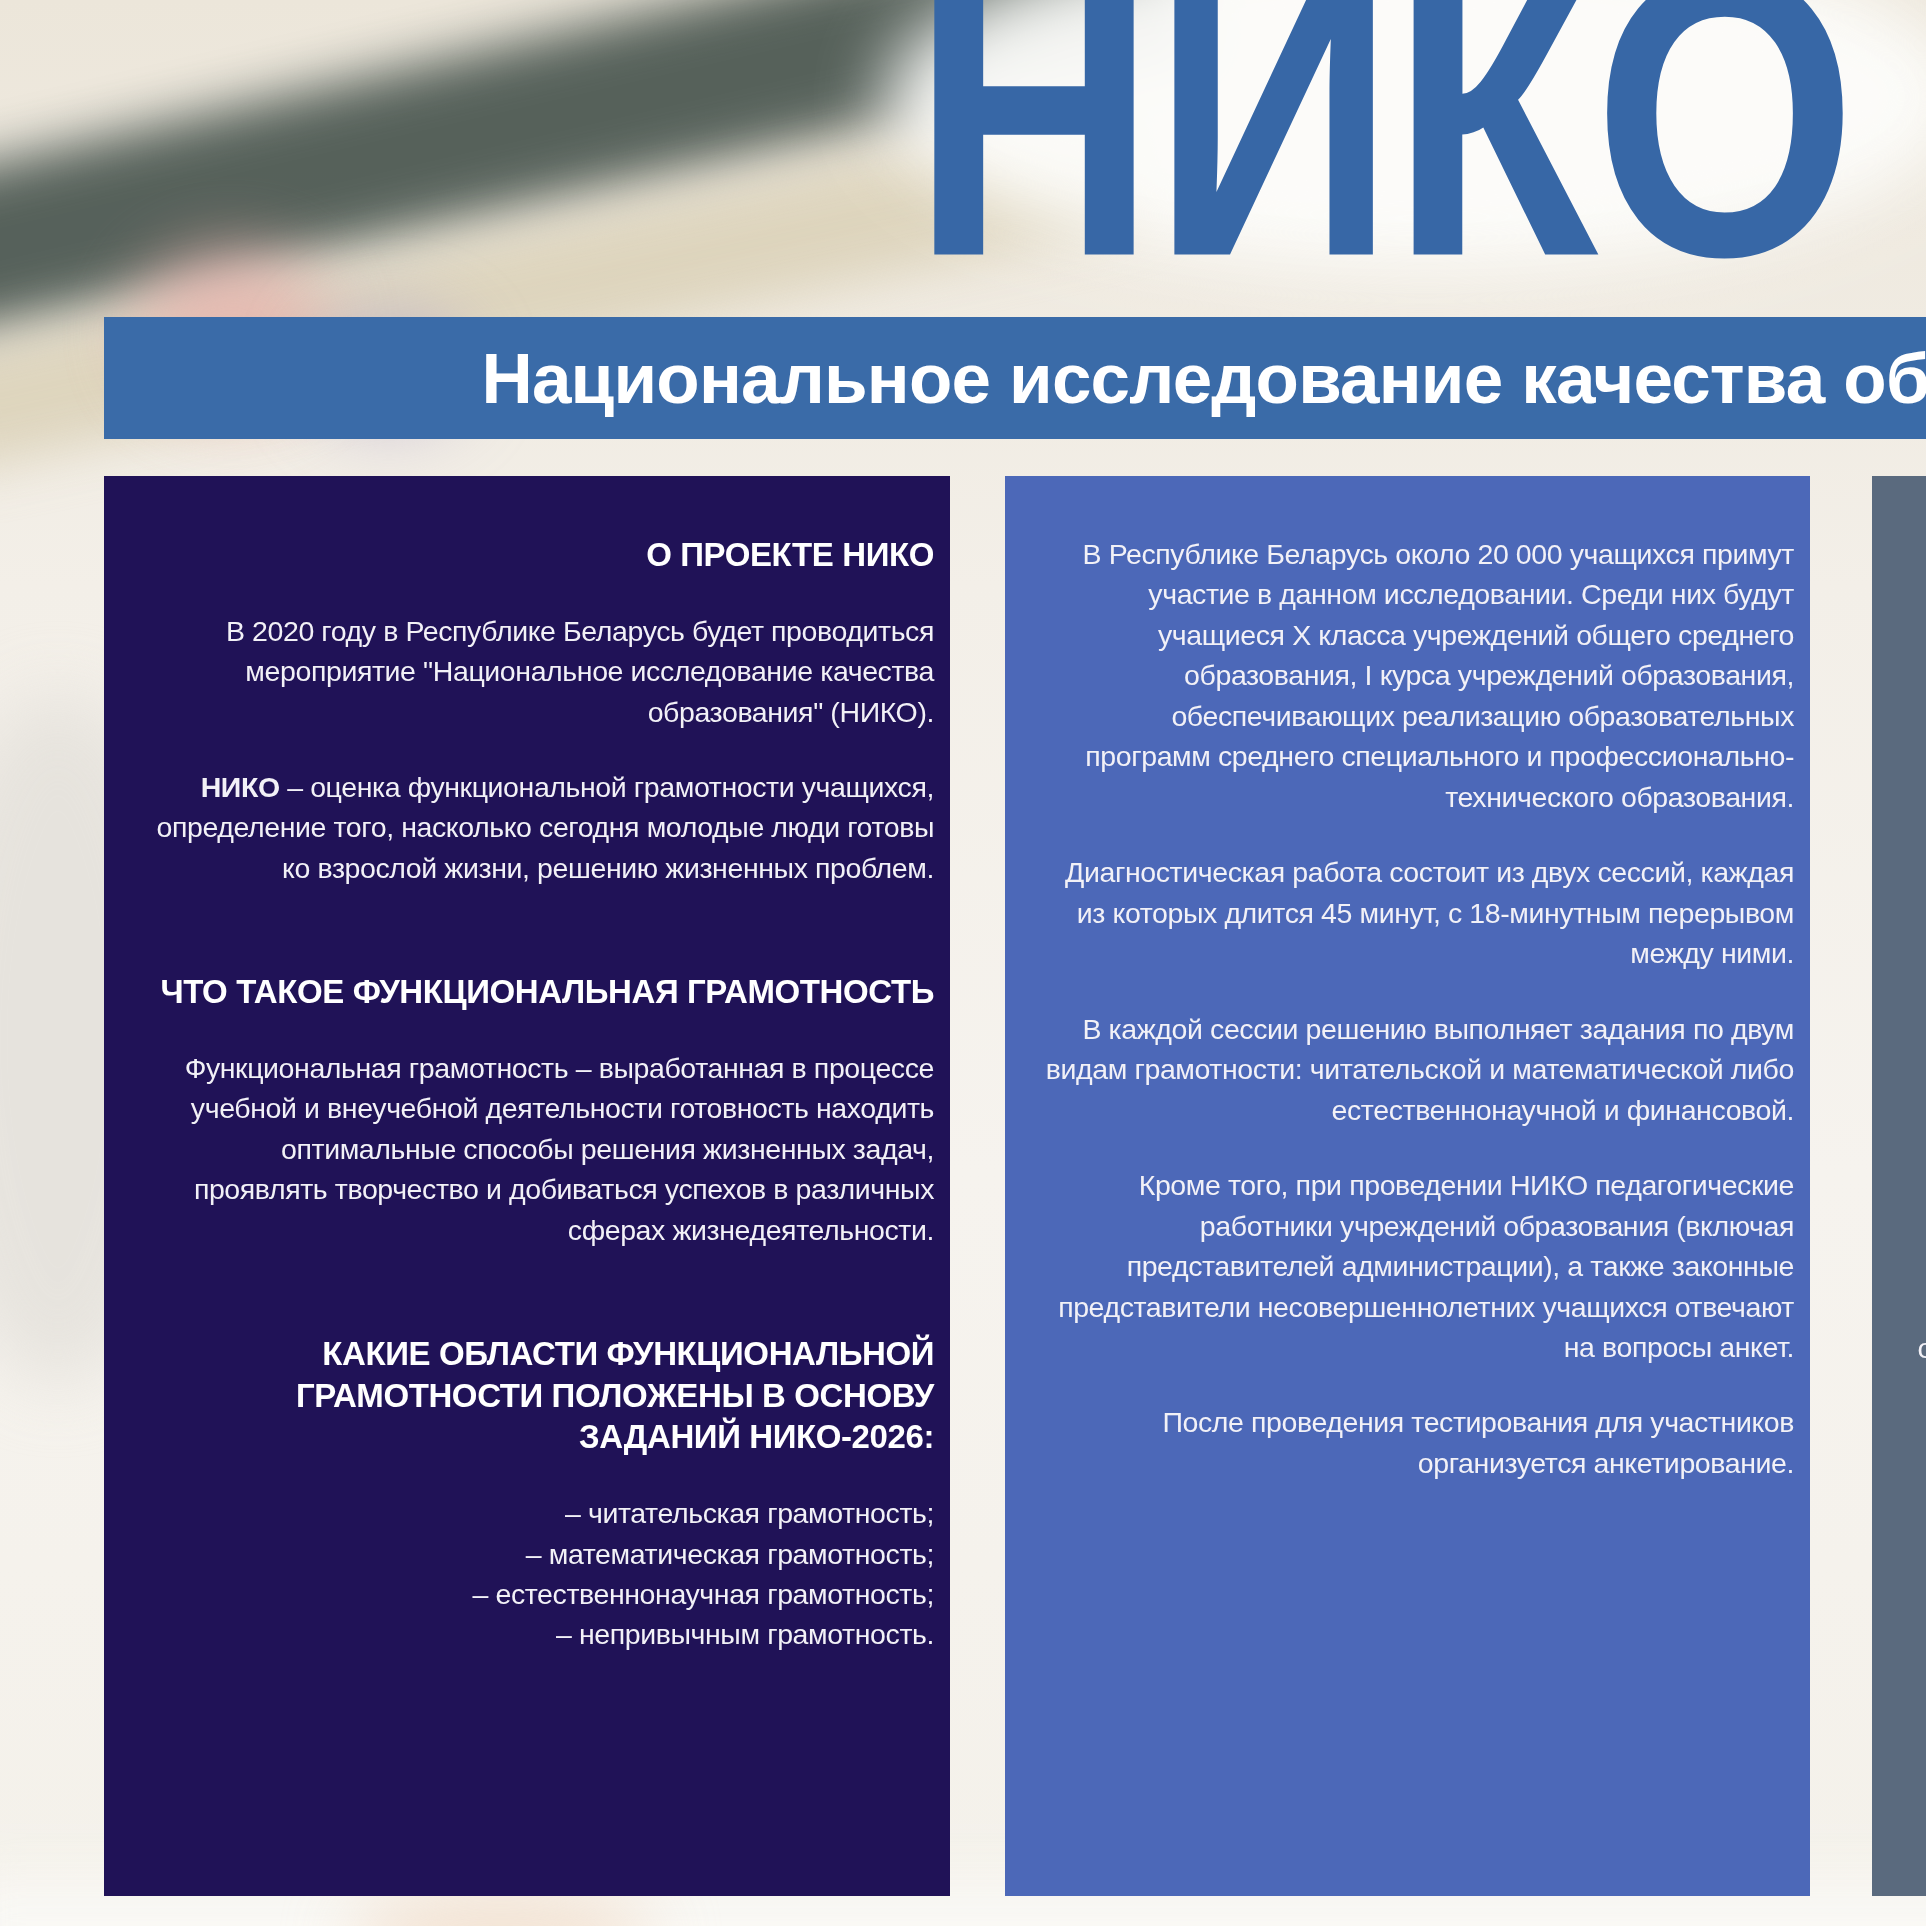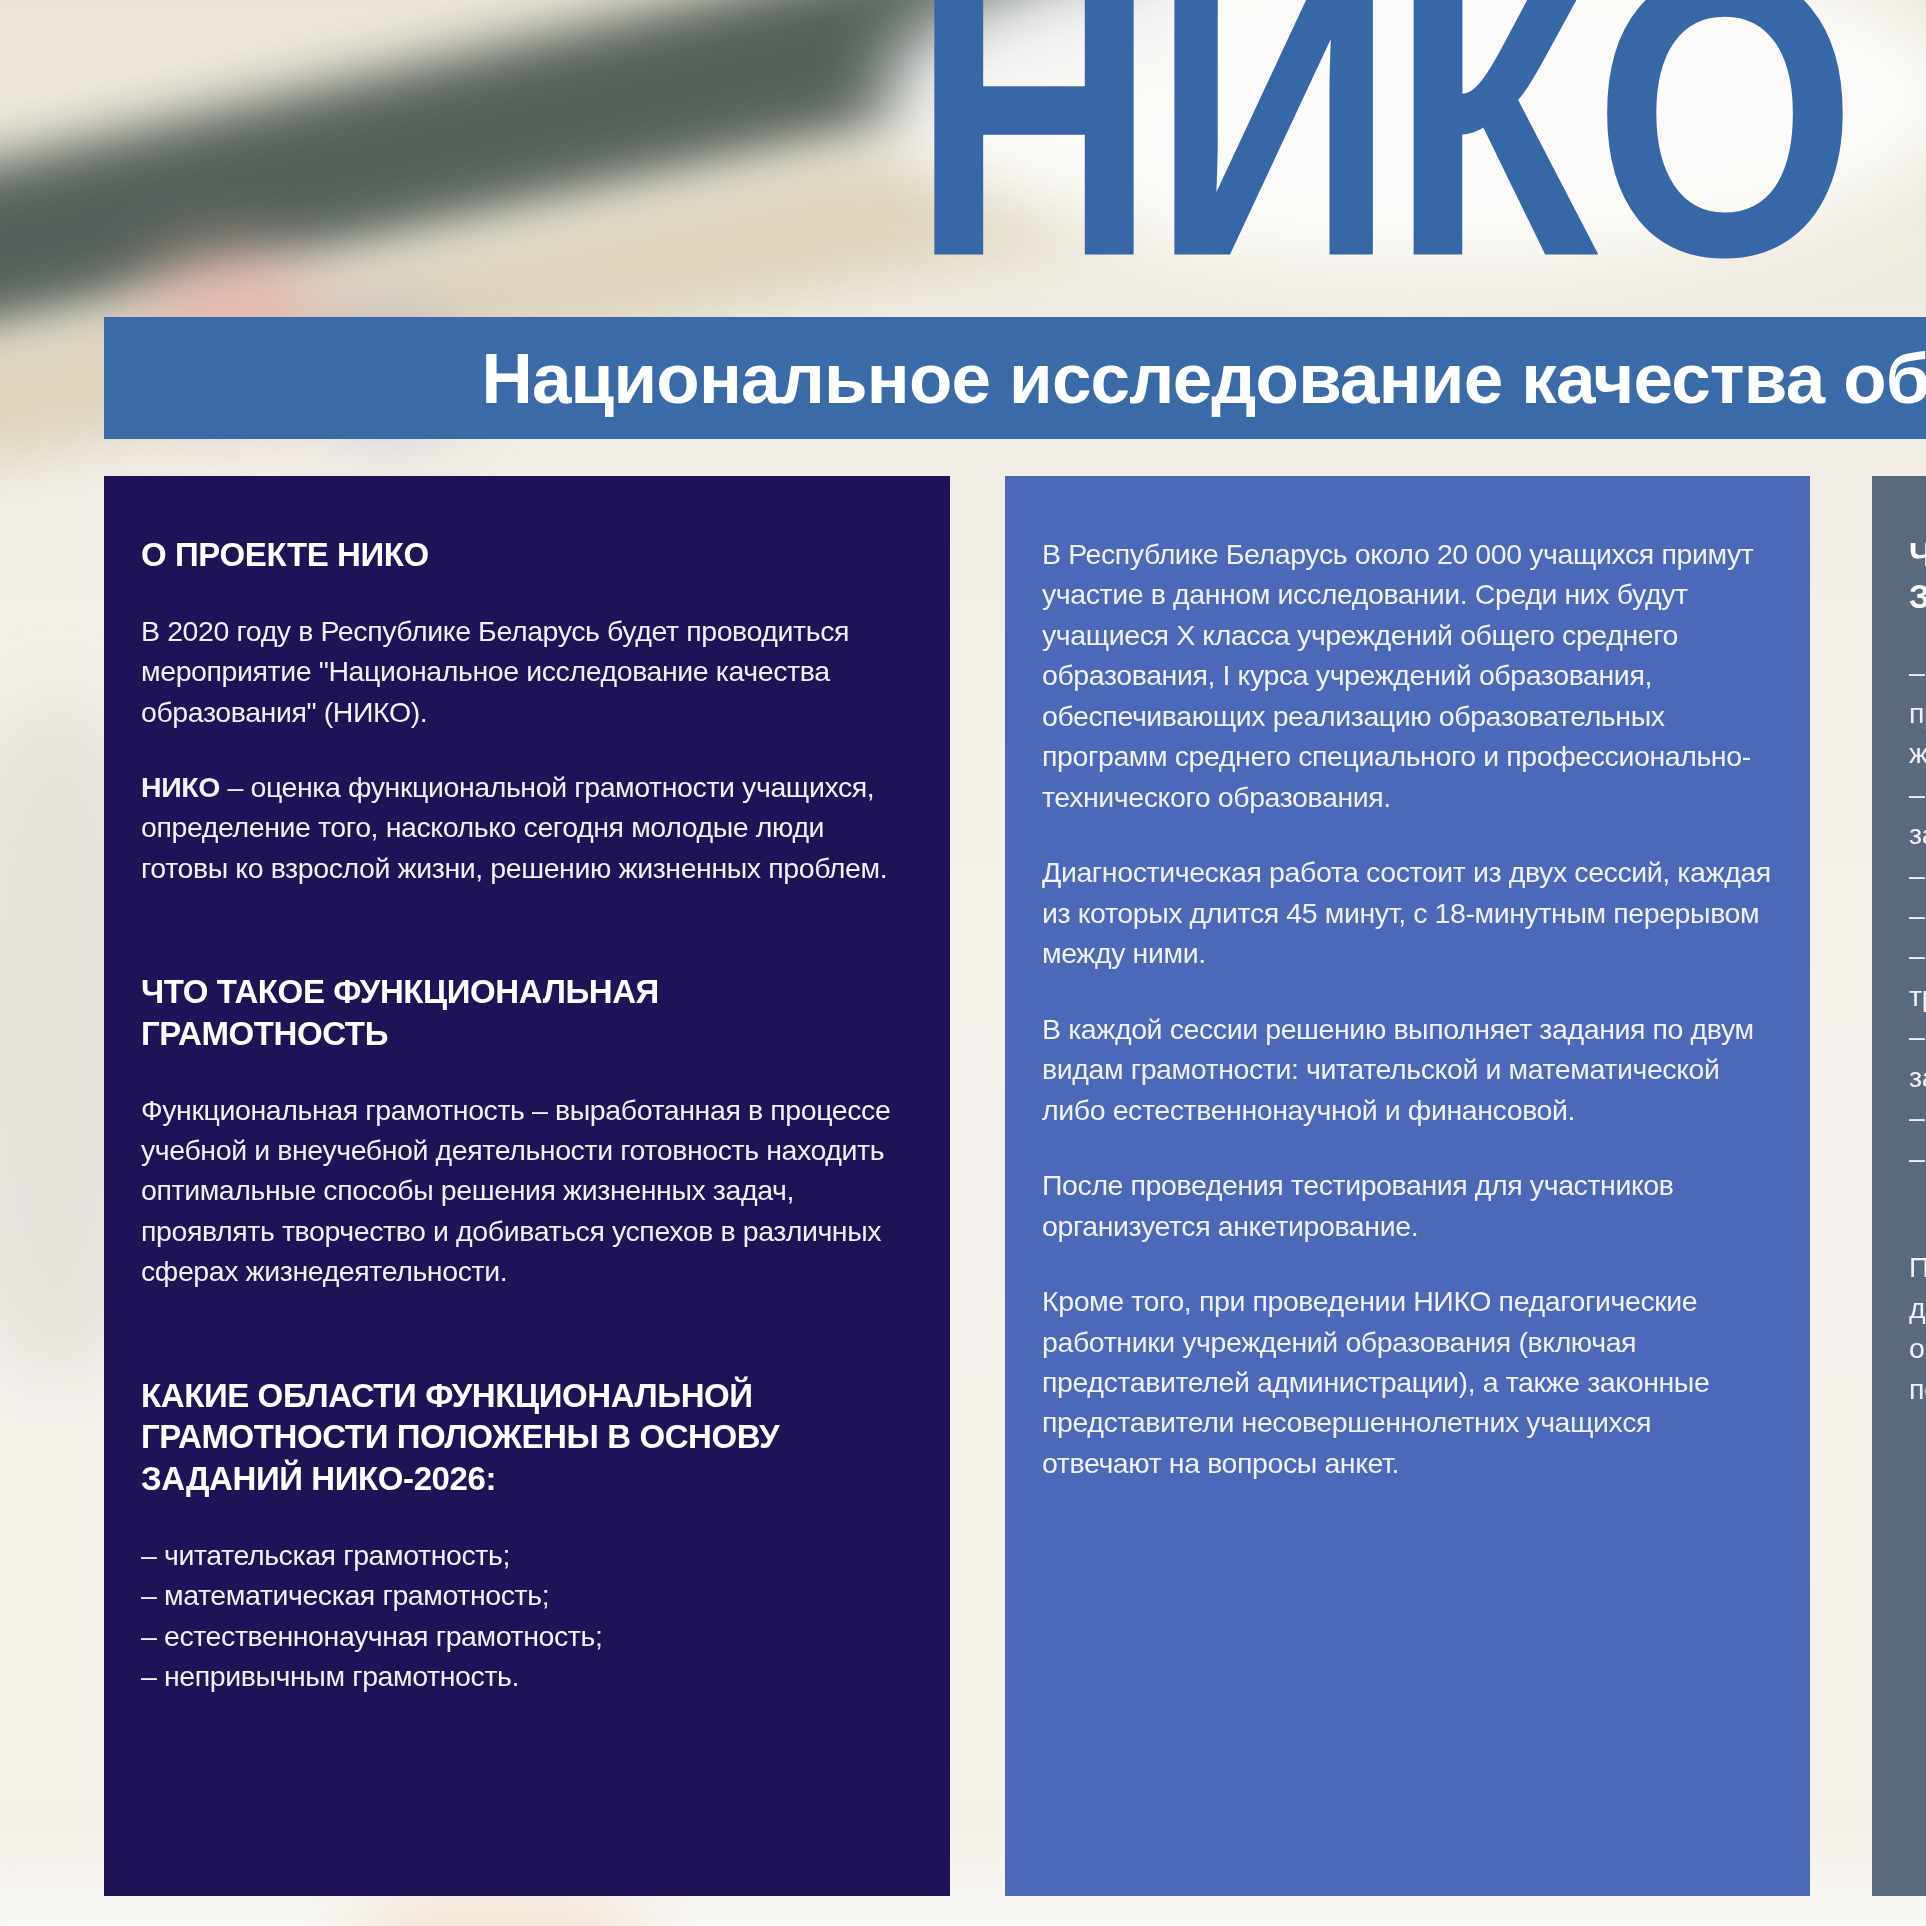"О ПРОЕКТЕ НИКО" .col { padding: 58px 37px 0 37px -> 58px 16px 0 37px; text-align: none -> right }
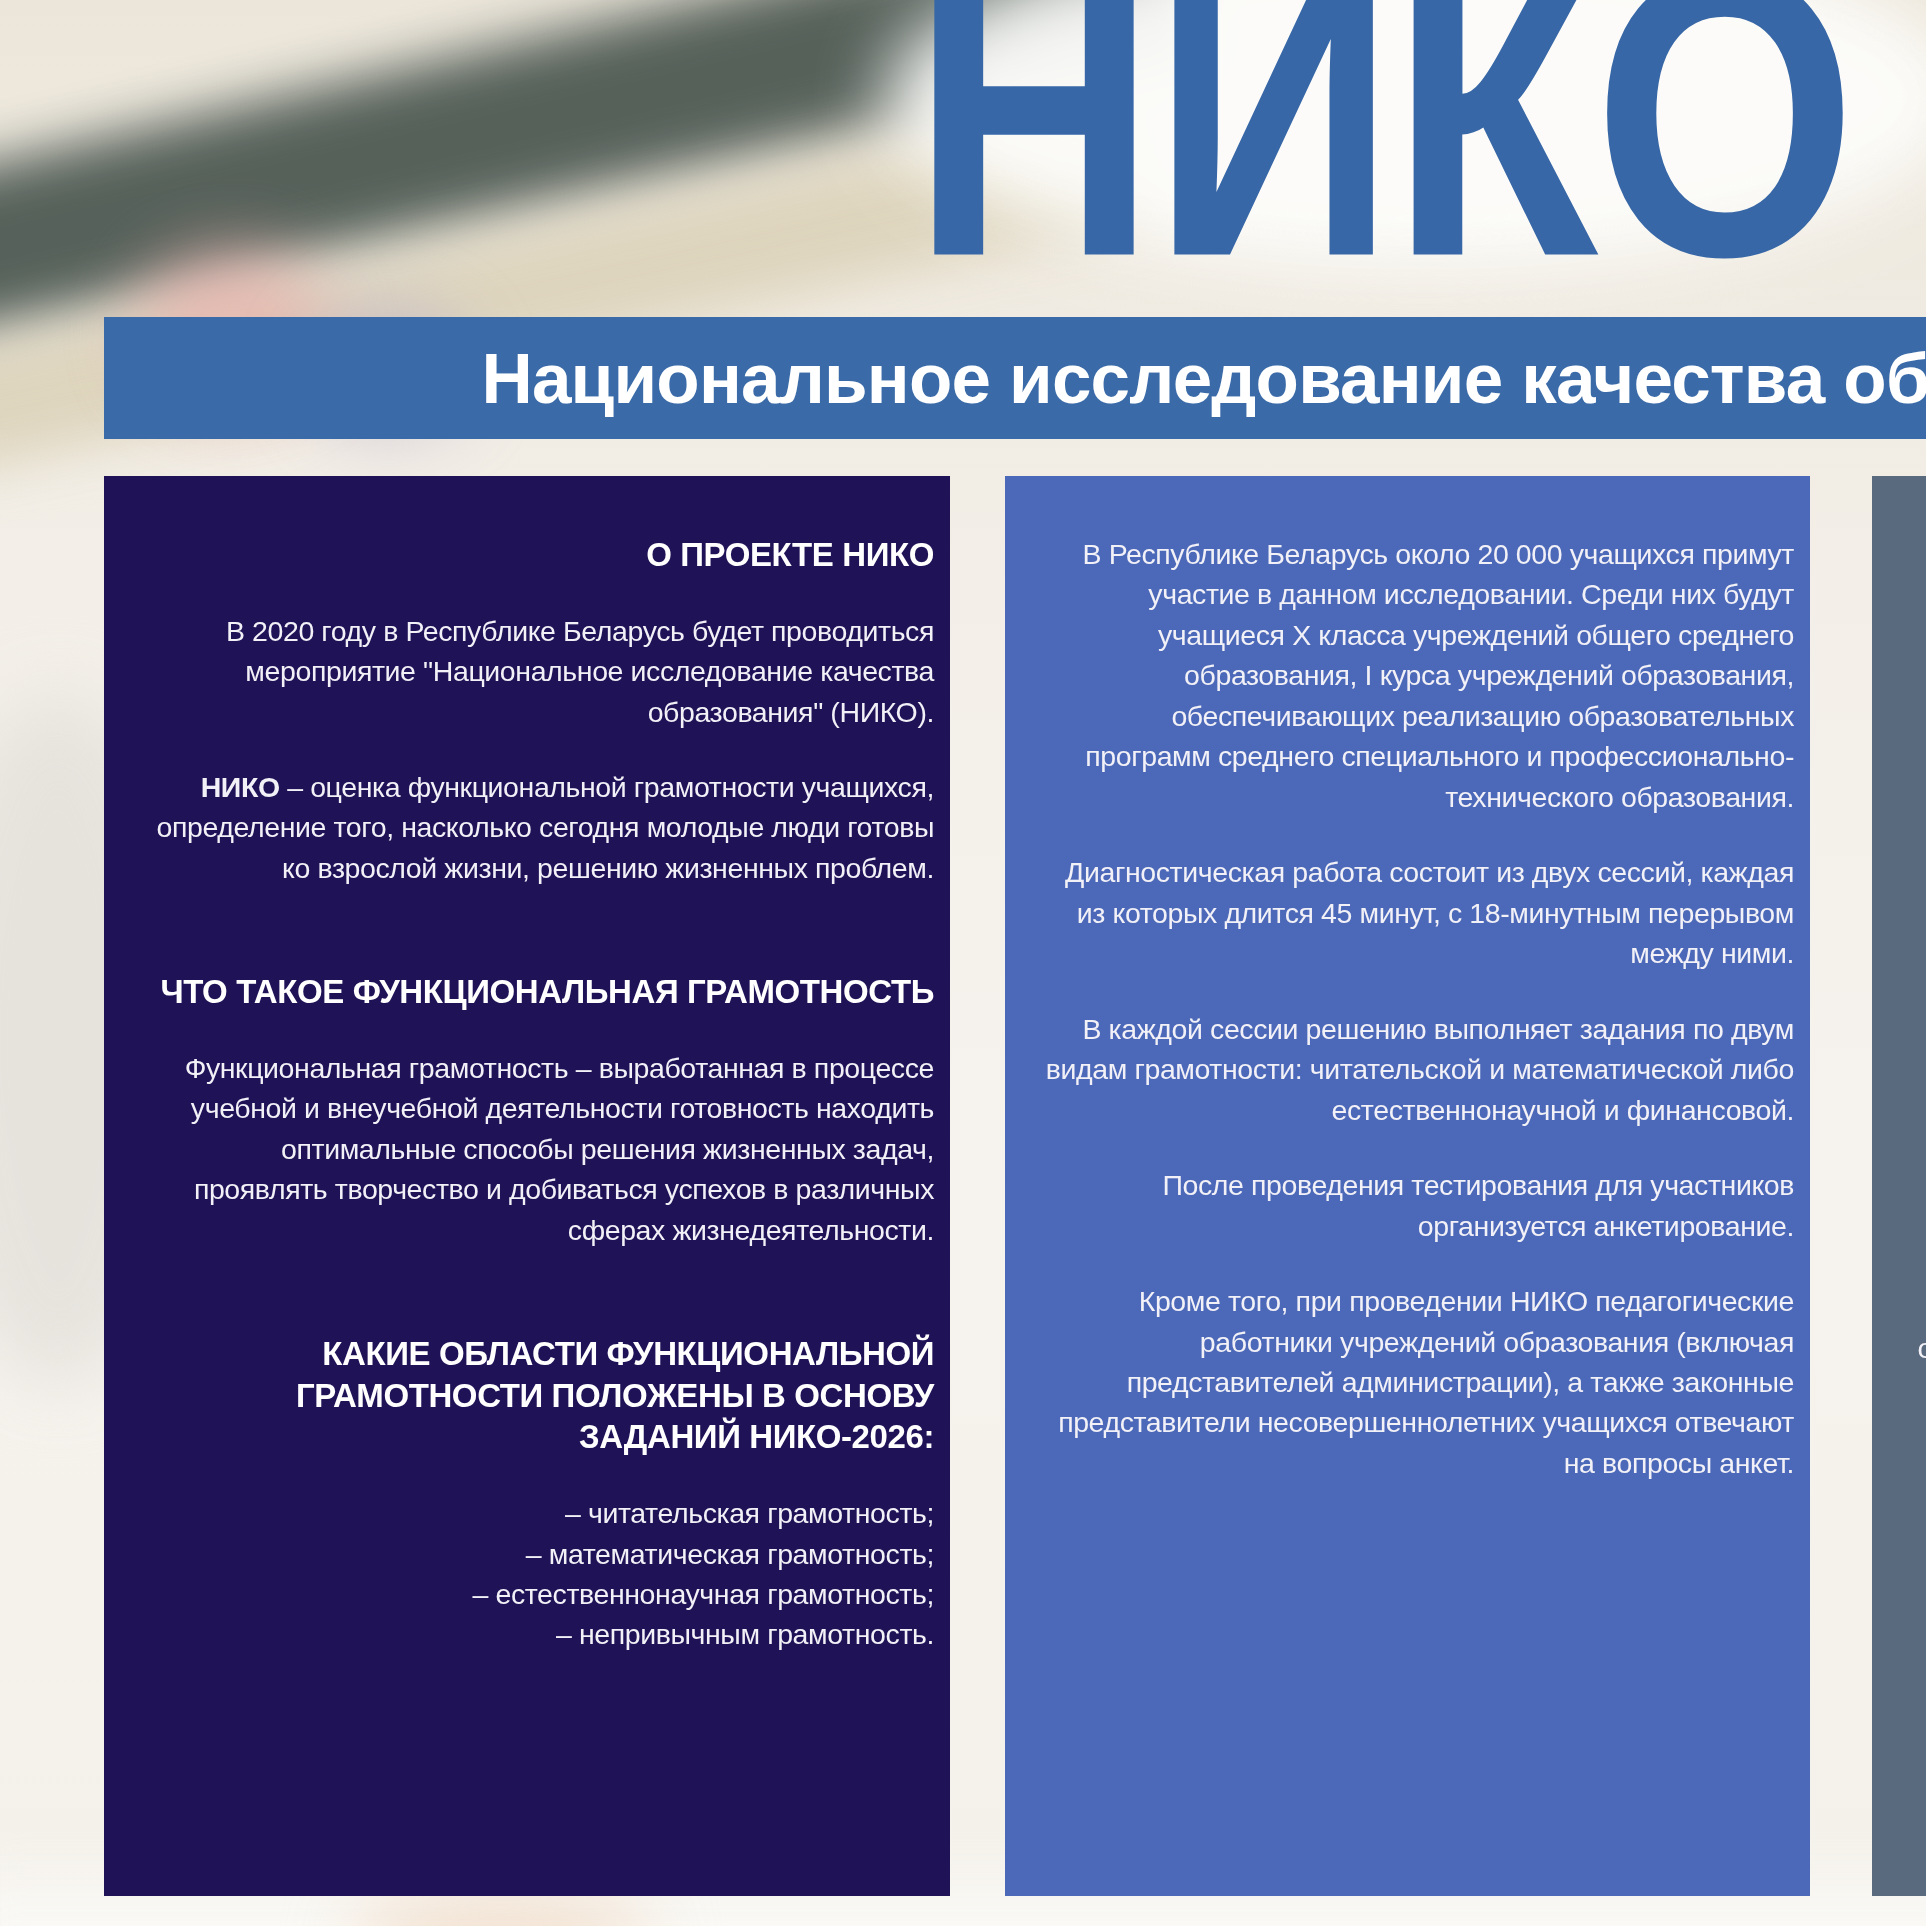"После проведения тестирования для" p { order: before "Кроме того, при проведении НИКО" -> after "Кроме того, при проведении НИКО" }
